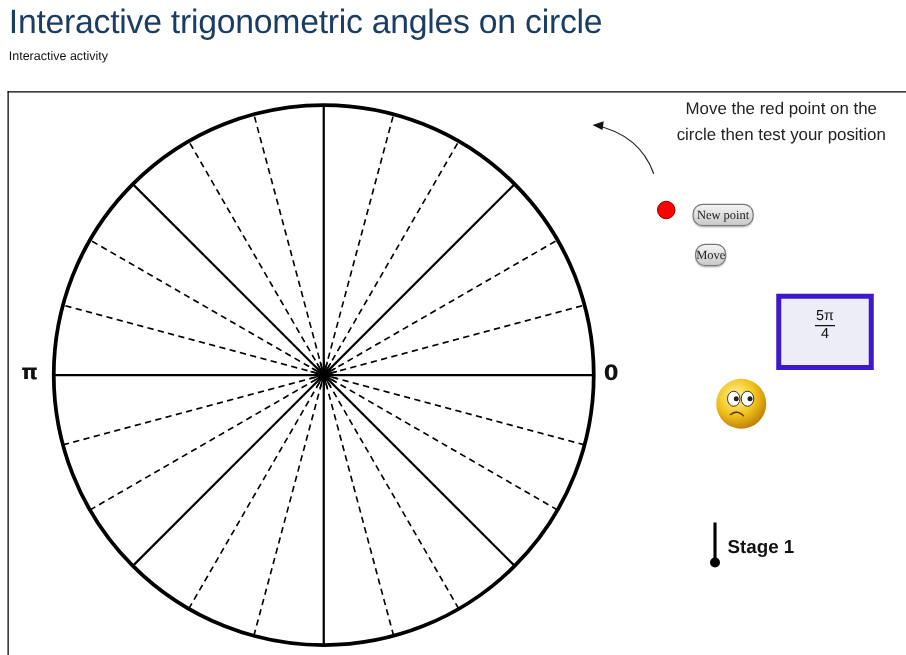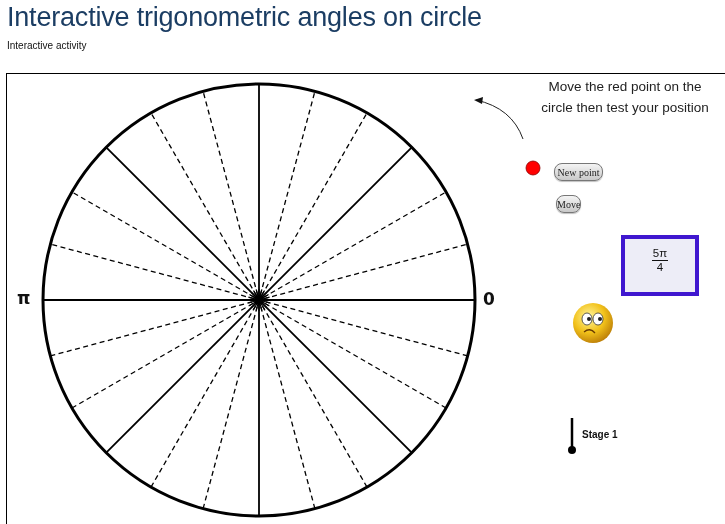"Stage 1" .stage-label { font-size: 10px -> 15px }
